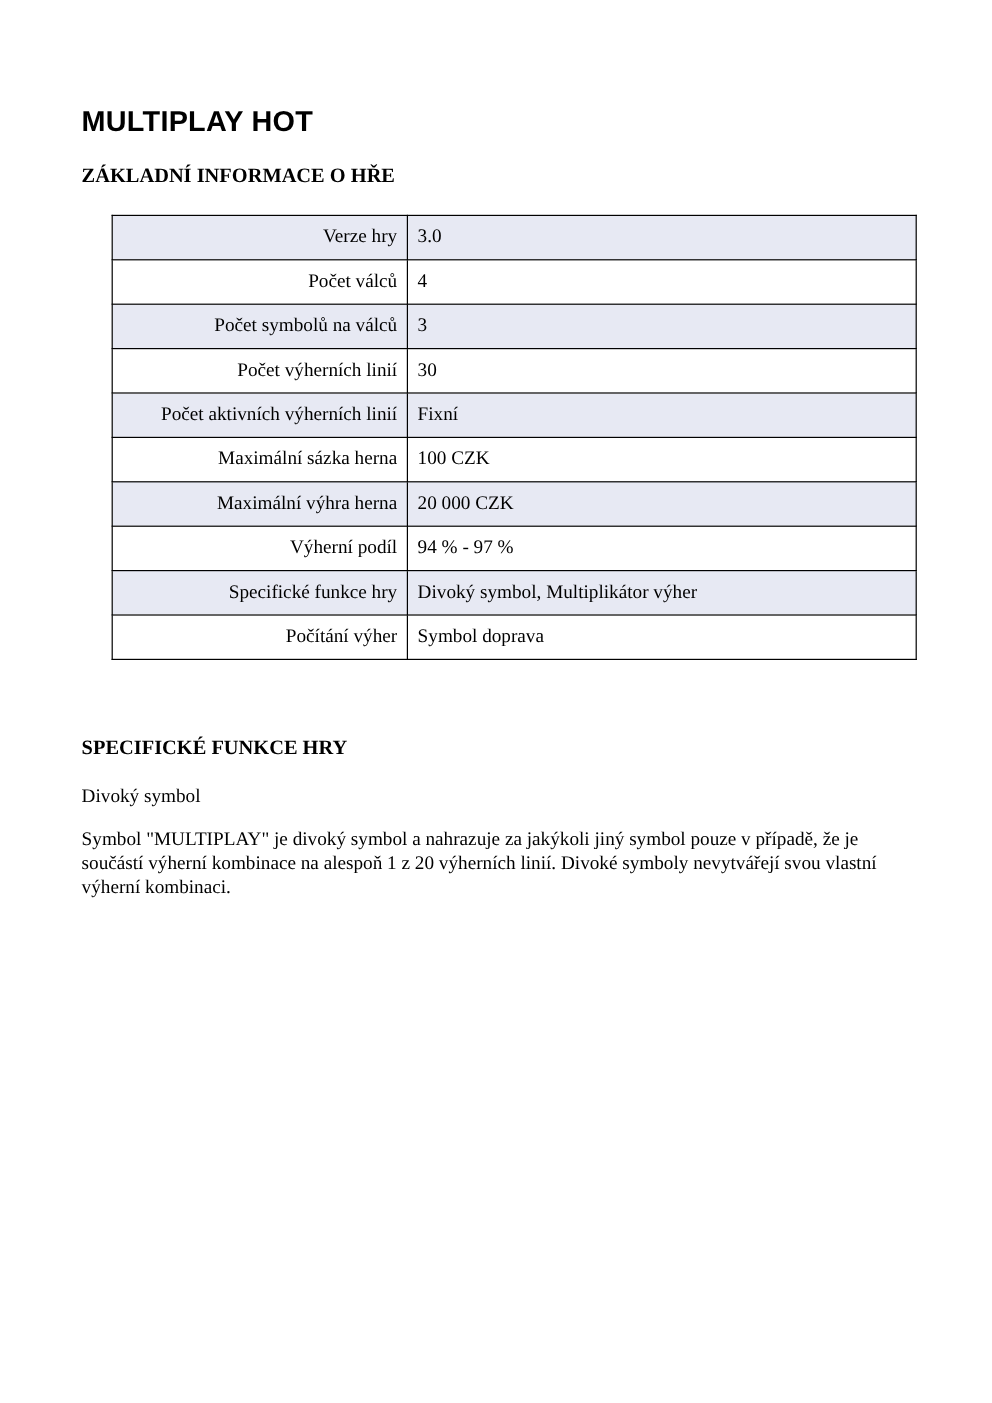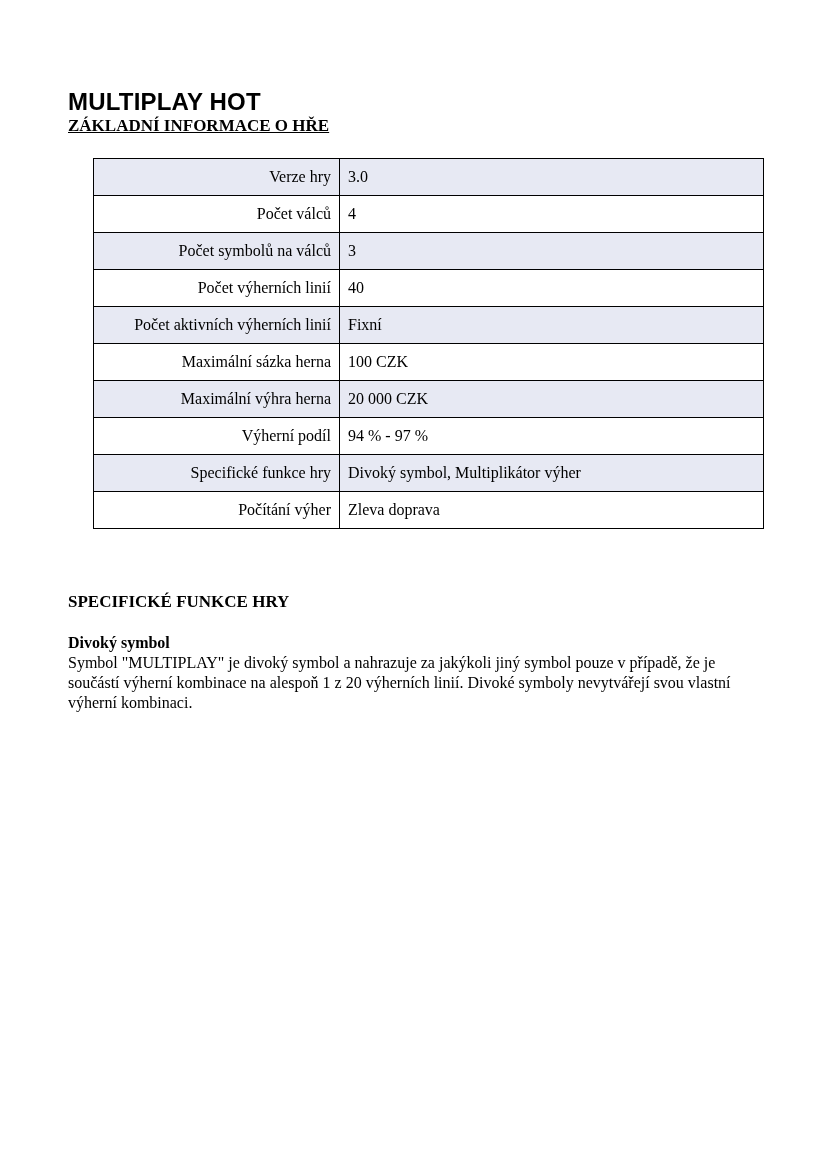"ZÁKLADNÍ INFORMACE O HŘE" .section-heading.first { margin-top: none -> 21px; text-decoration: underline -> none }
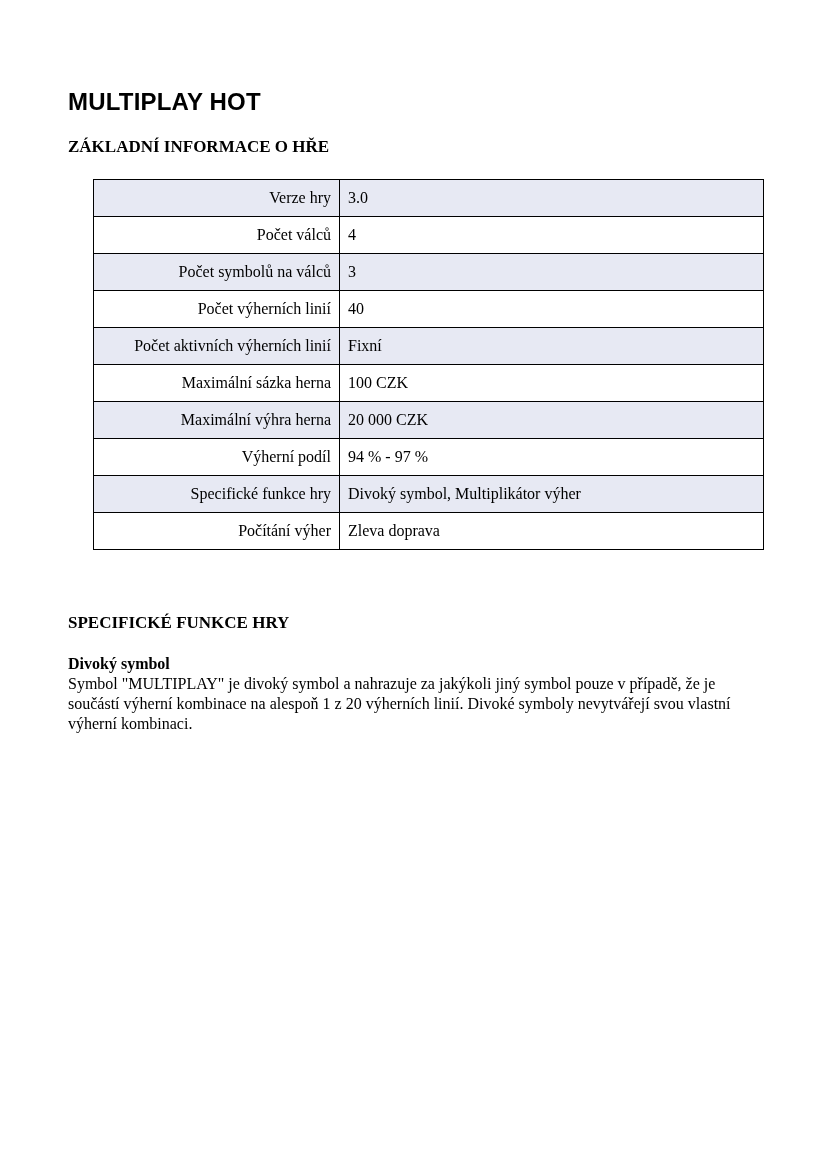"40" td.value-cell { text: 40 -> 30 }
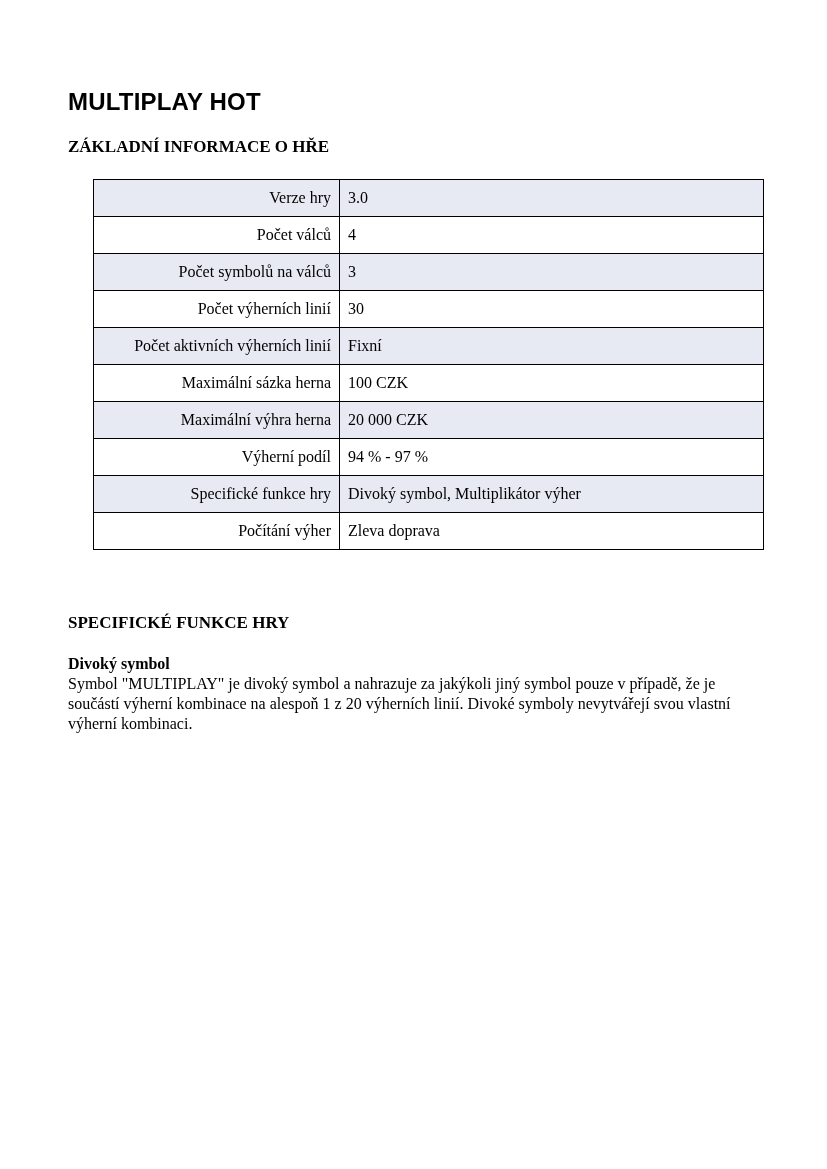"Zleva doprava" td.value-cell { text: Zleva -> Symbol }
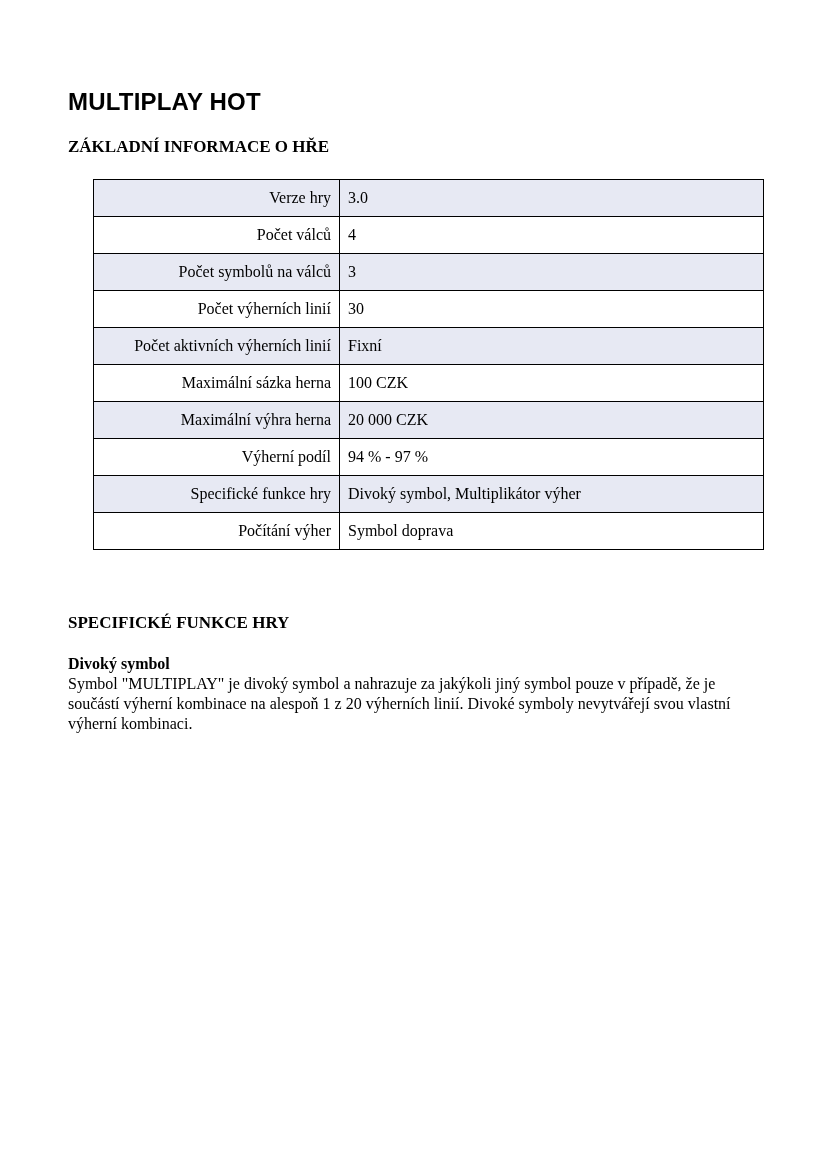"Divoký symbol" .sub-heading { font-weight: bold -> normal; margin: 21px 0 0 0 -> 21px 0 16px 0 }
